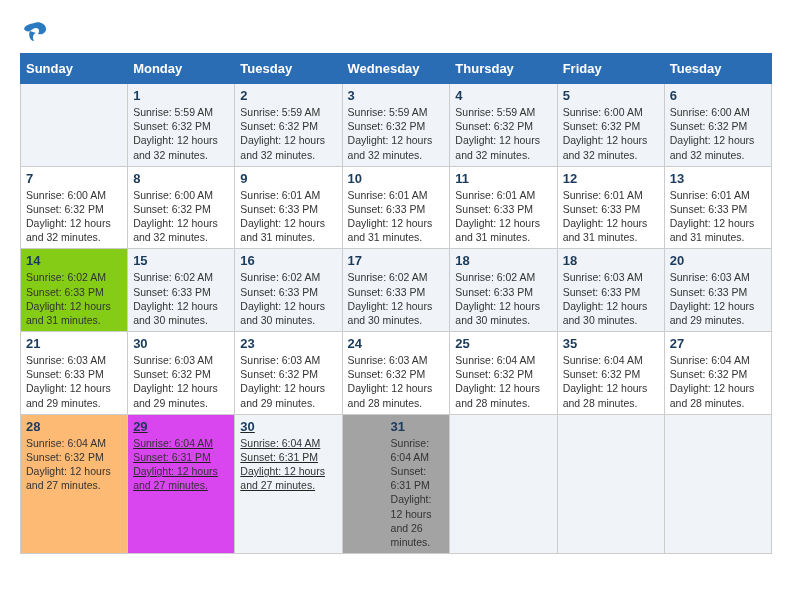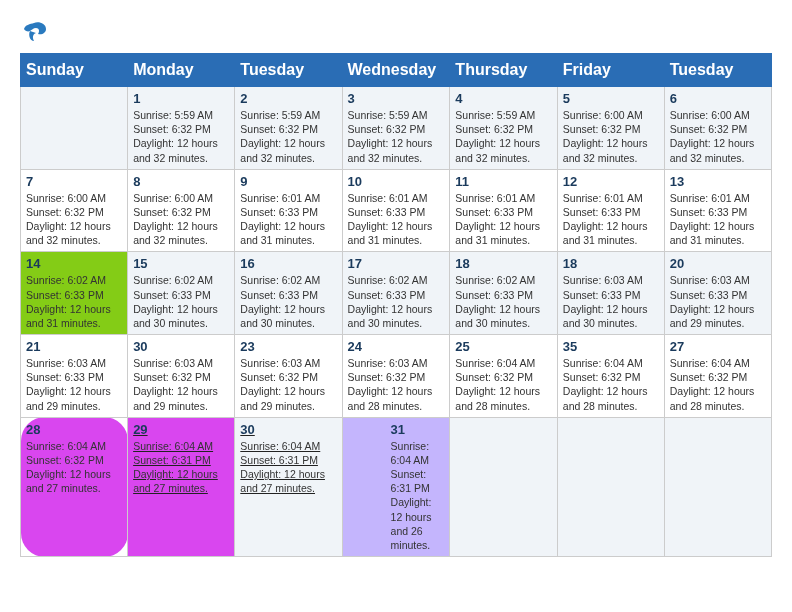"Sunday" .calendar th { font-size: 16px -> 13px }
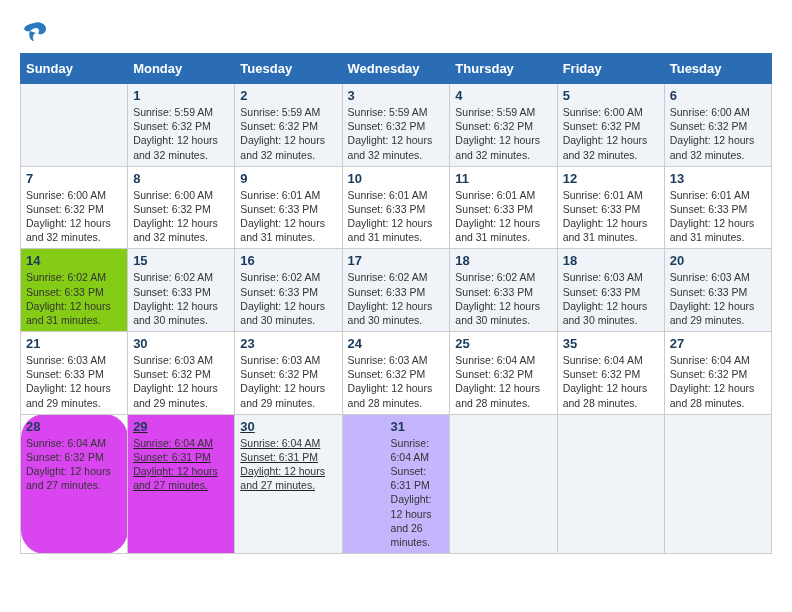"28" td { background-color: #d946ef -> #fdba74; border-radius: 24px -> none }
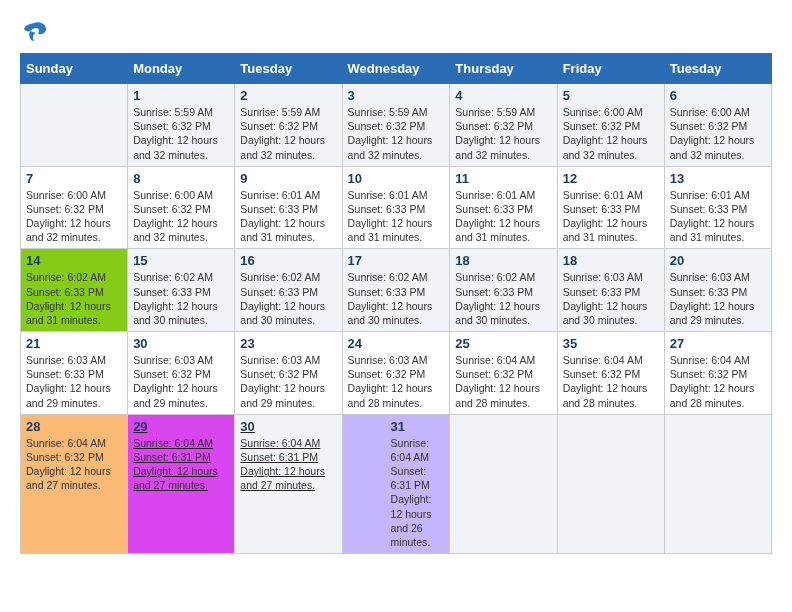"31" td { background-color: #c4b5fd -> #a3a3a3 }
